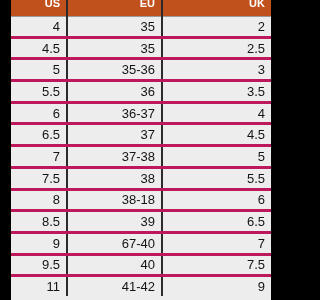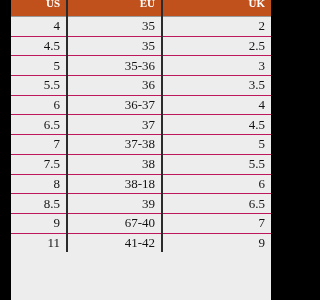"US" #table-viewport { font-family: Liberation Serif, serif -> none }
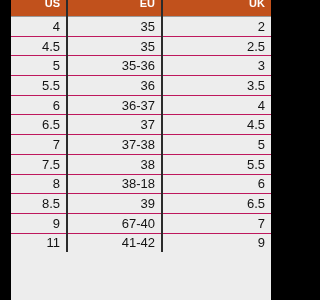"4.5" tbody td { border-top: 1px solid #be185d -> 3px solid #be185d }
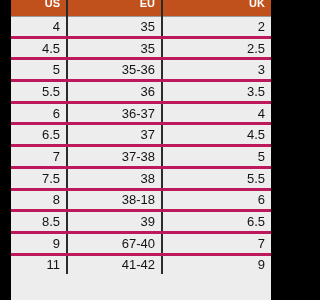"9.5" tr { html: none -> <tr> <td>9.5</td> <td>40</td> <td>7.5</td> </tr> }
